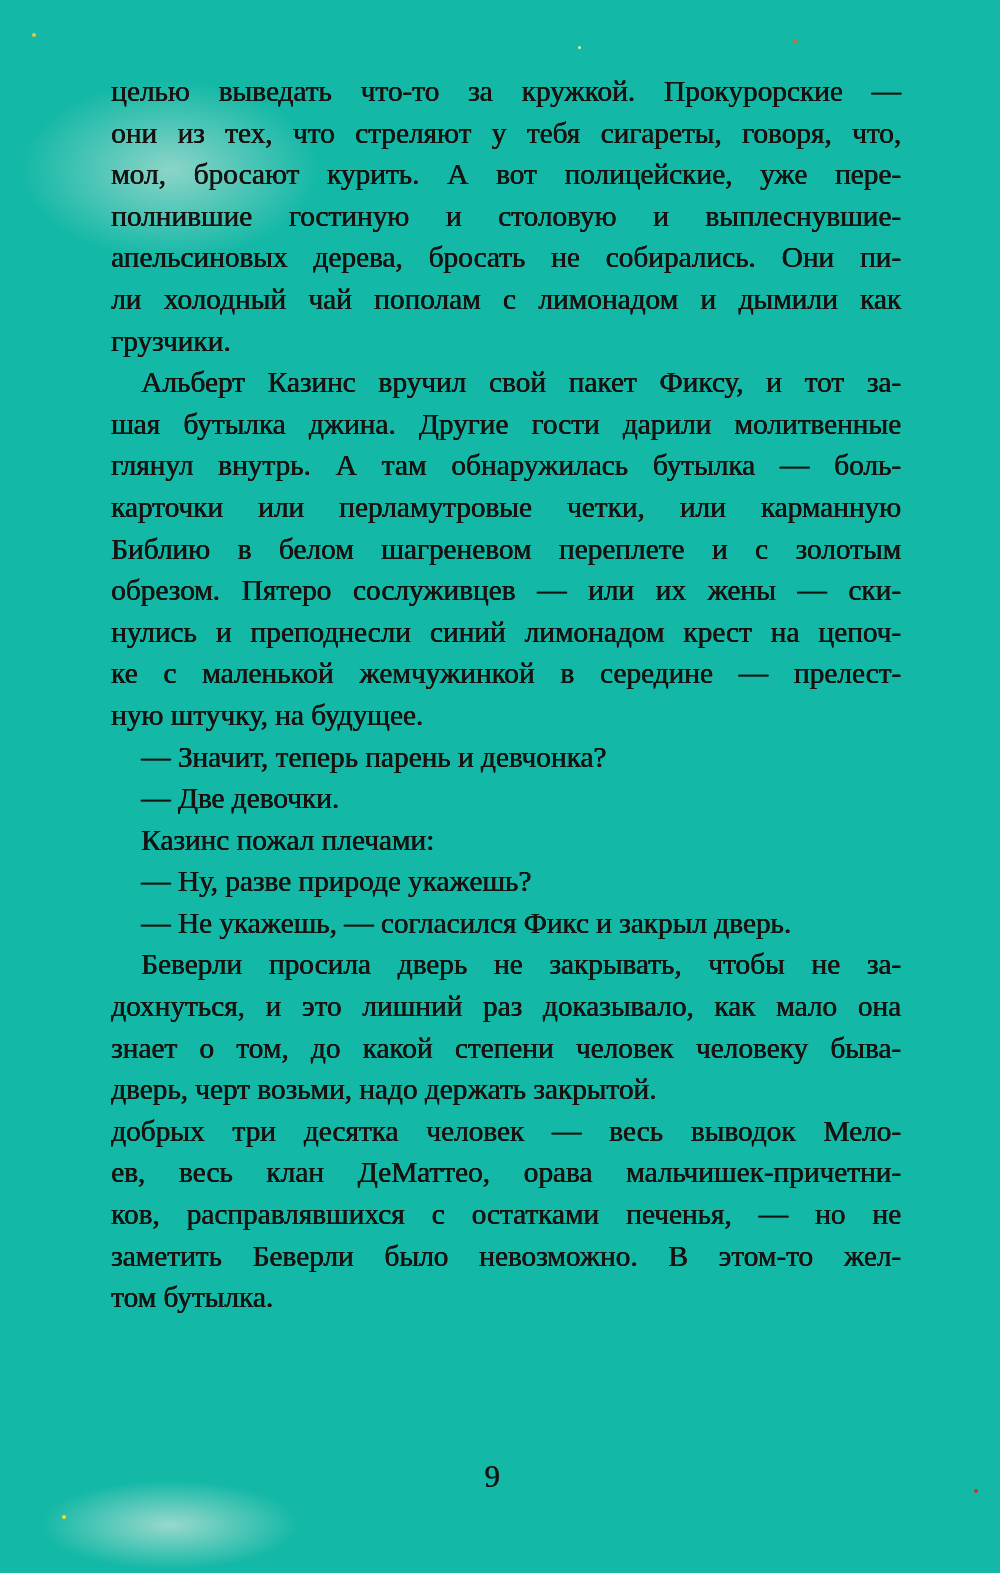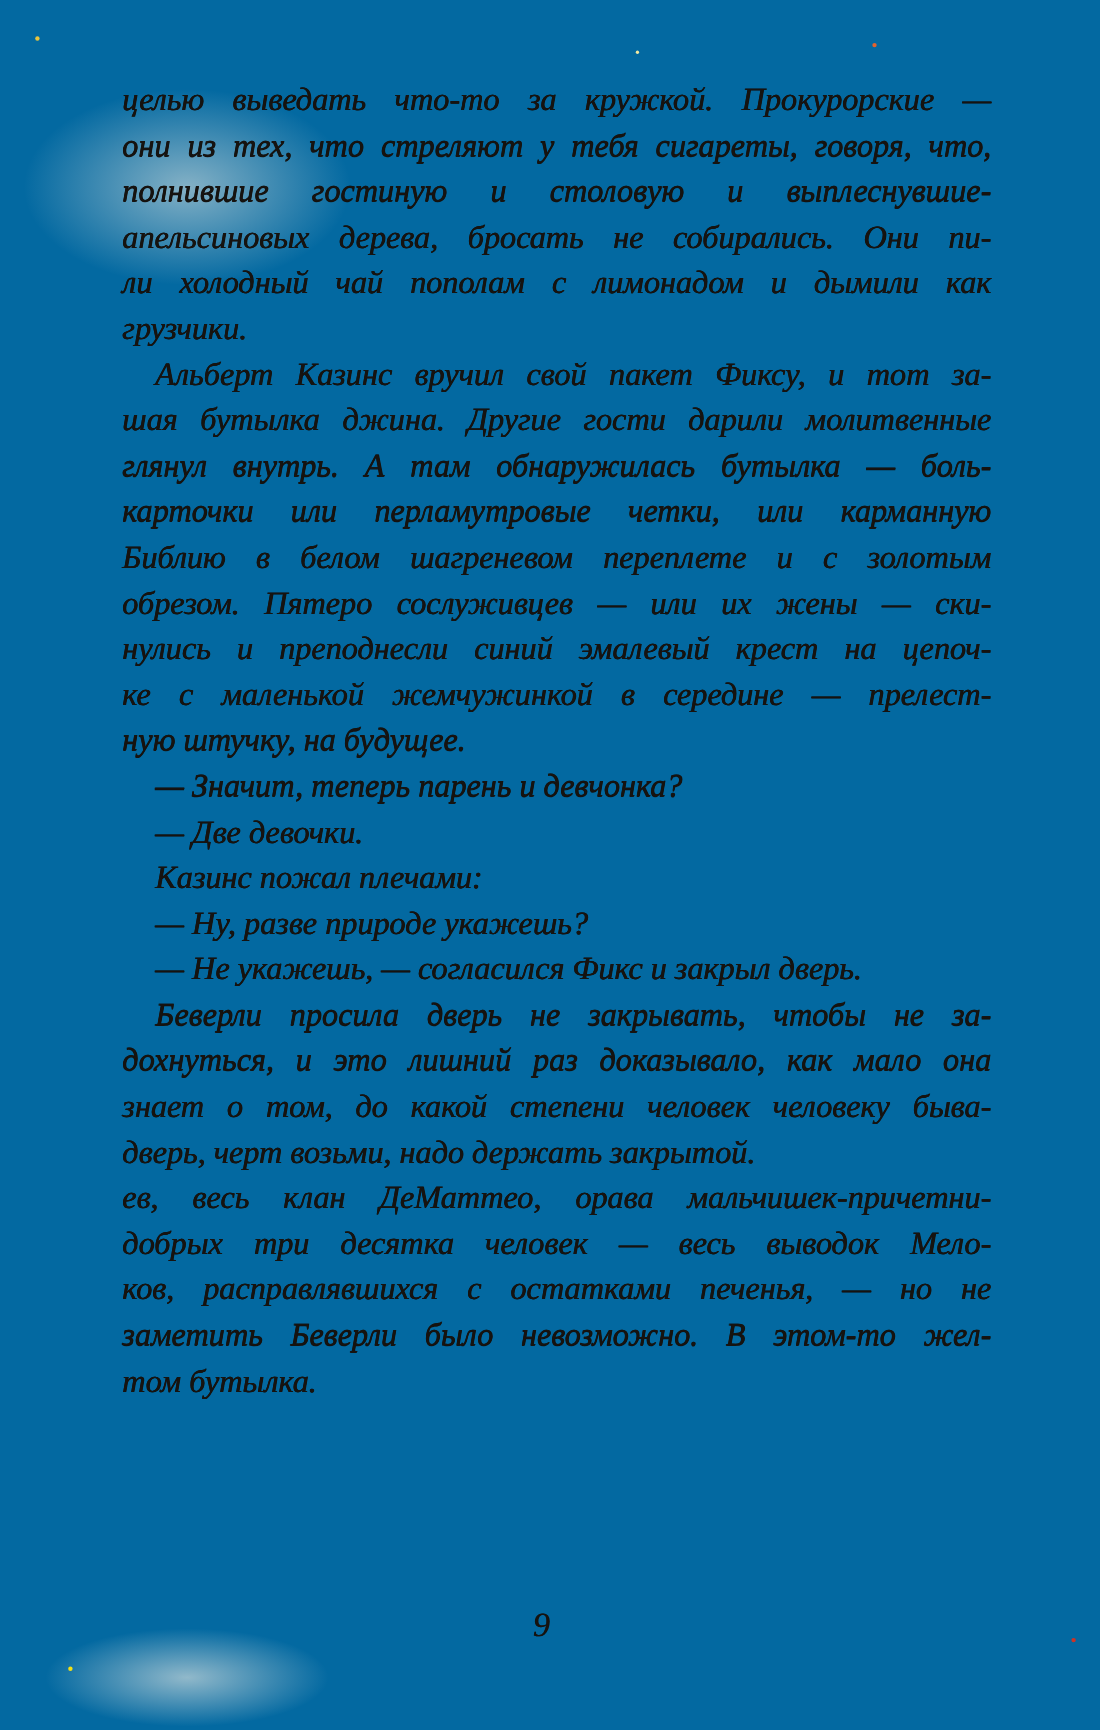"целью выведать что-то за кружкой." .page { background: #0369a1 -> #14b8a6; font-style: italic -> none }
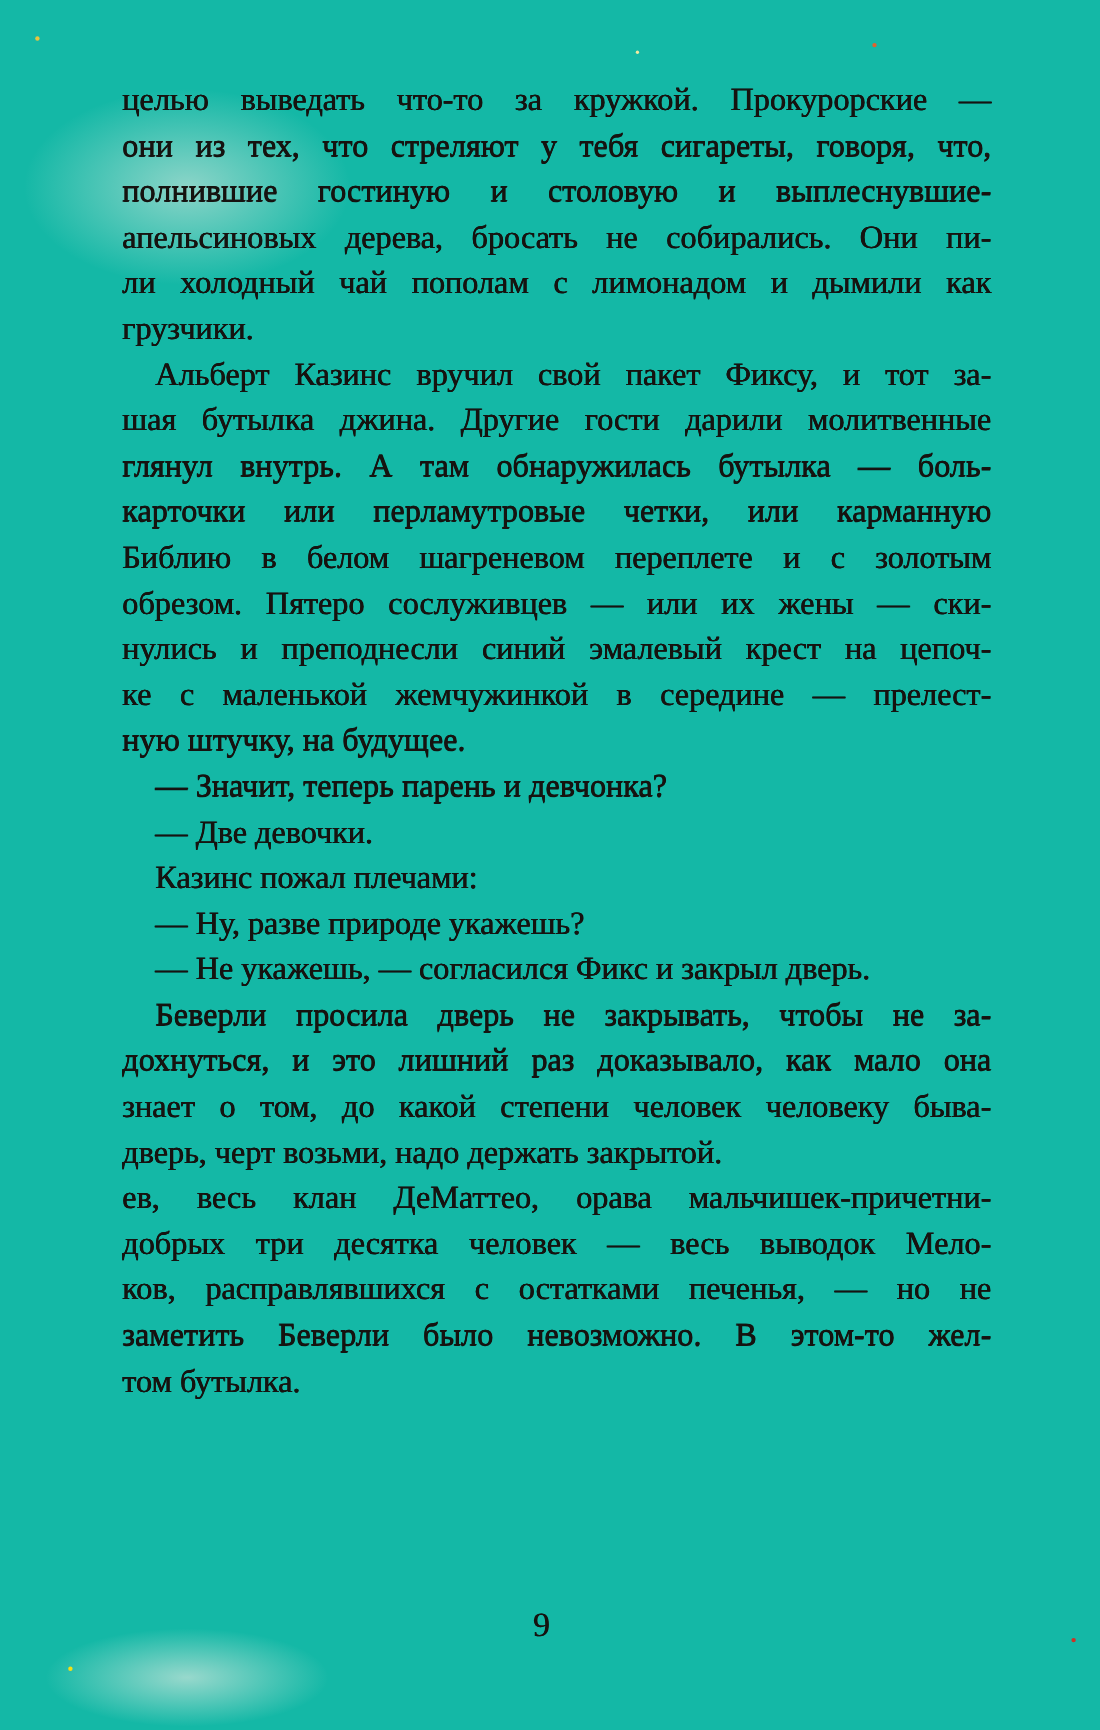"мол, бросают курить. А вот" div.line { html: none -> <div>мол, бросают курить. А вот полицейские, уже пере-</div> }
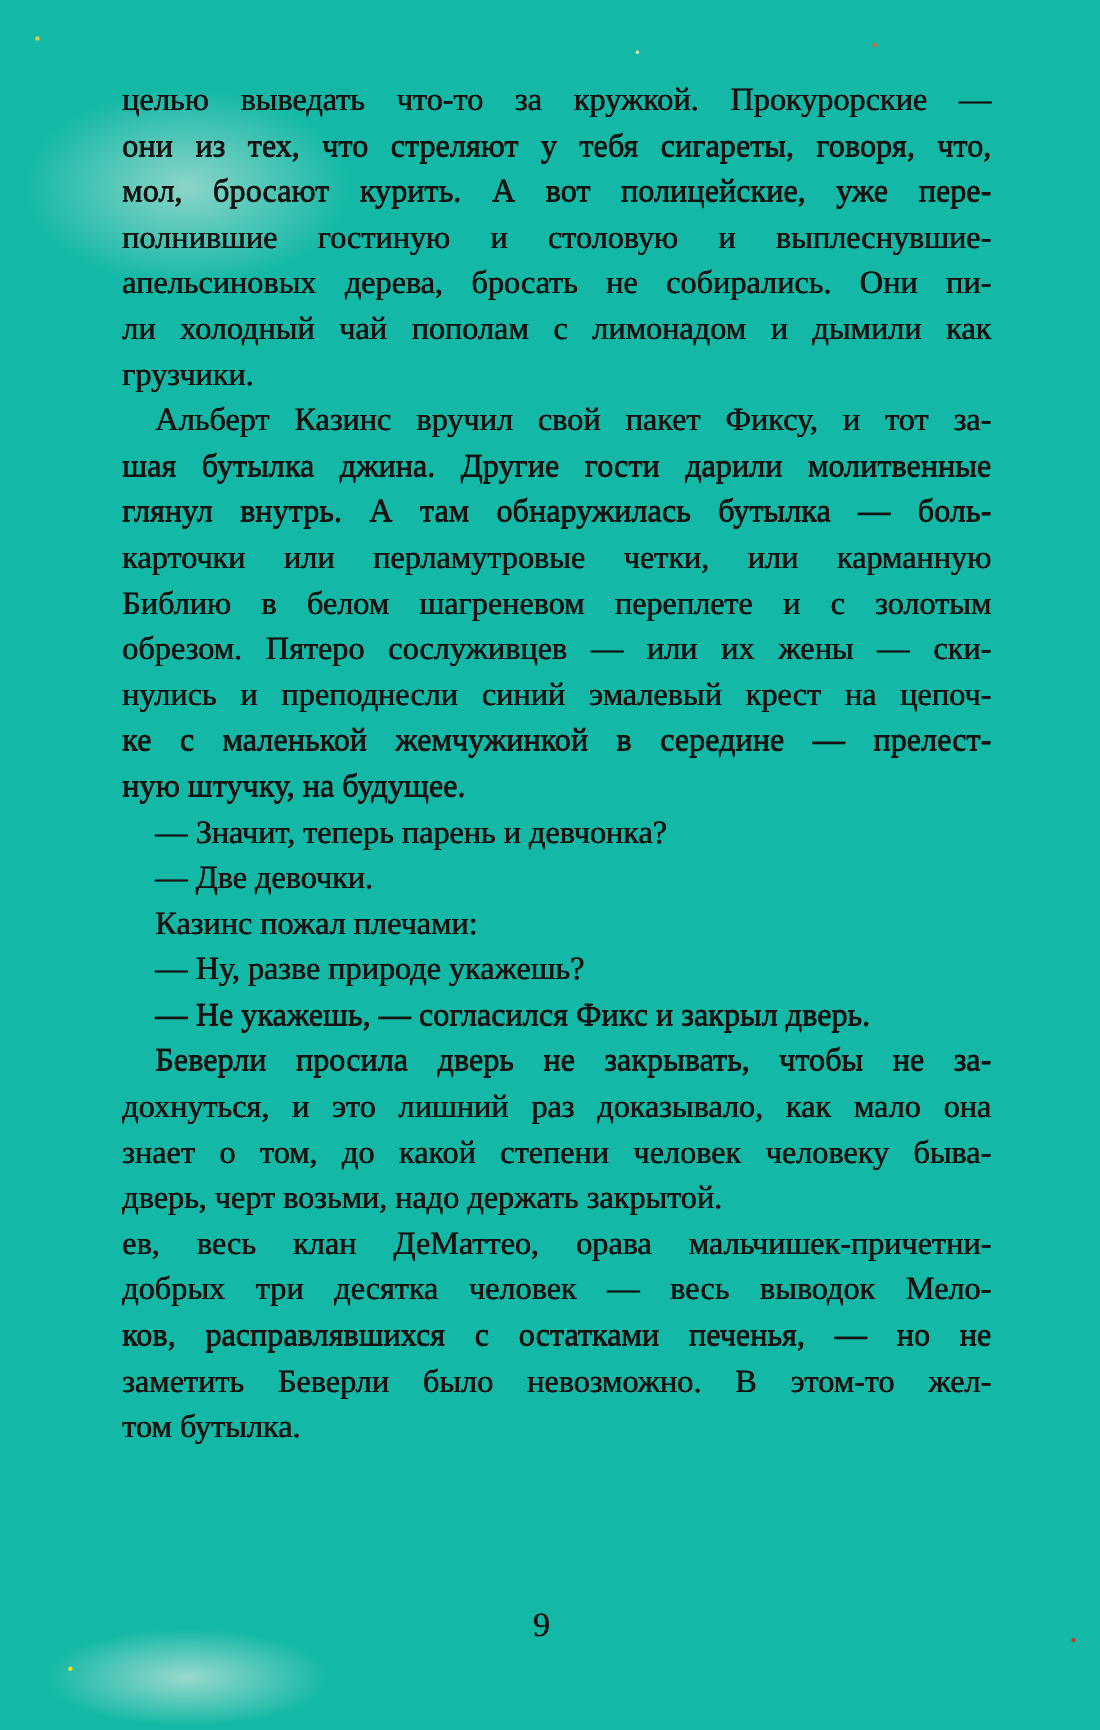"нулись и преподнесли синий эмалевый" div.line { text: эмалевый -> лимонадом }
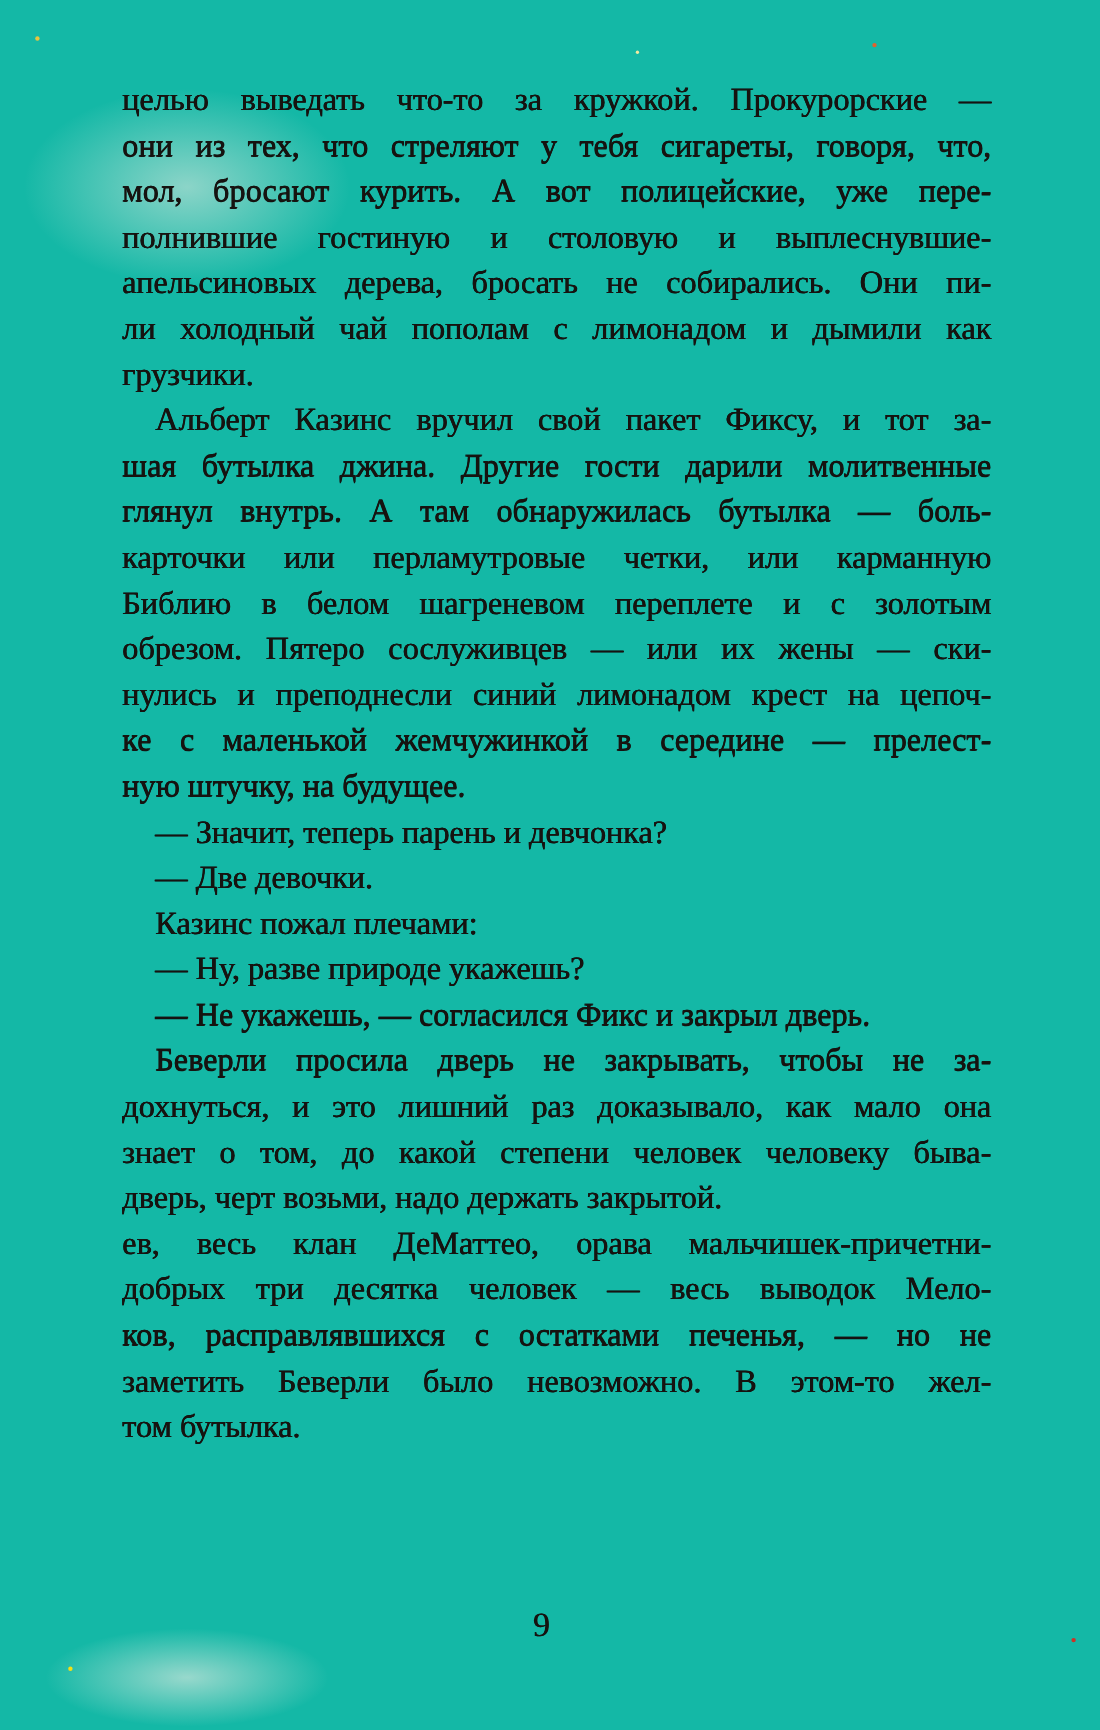"ев, весь клан ДеМаттео, орава" div.line { order: before "добрых три десятка человек —" -> after "добрых три десятка человек —" }
